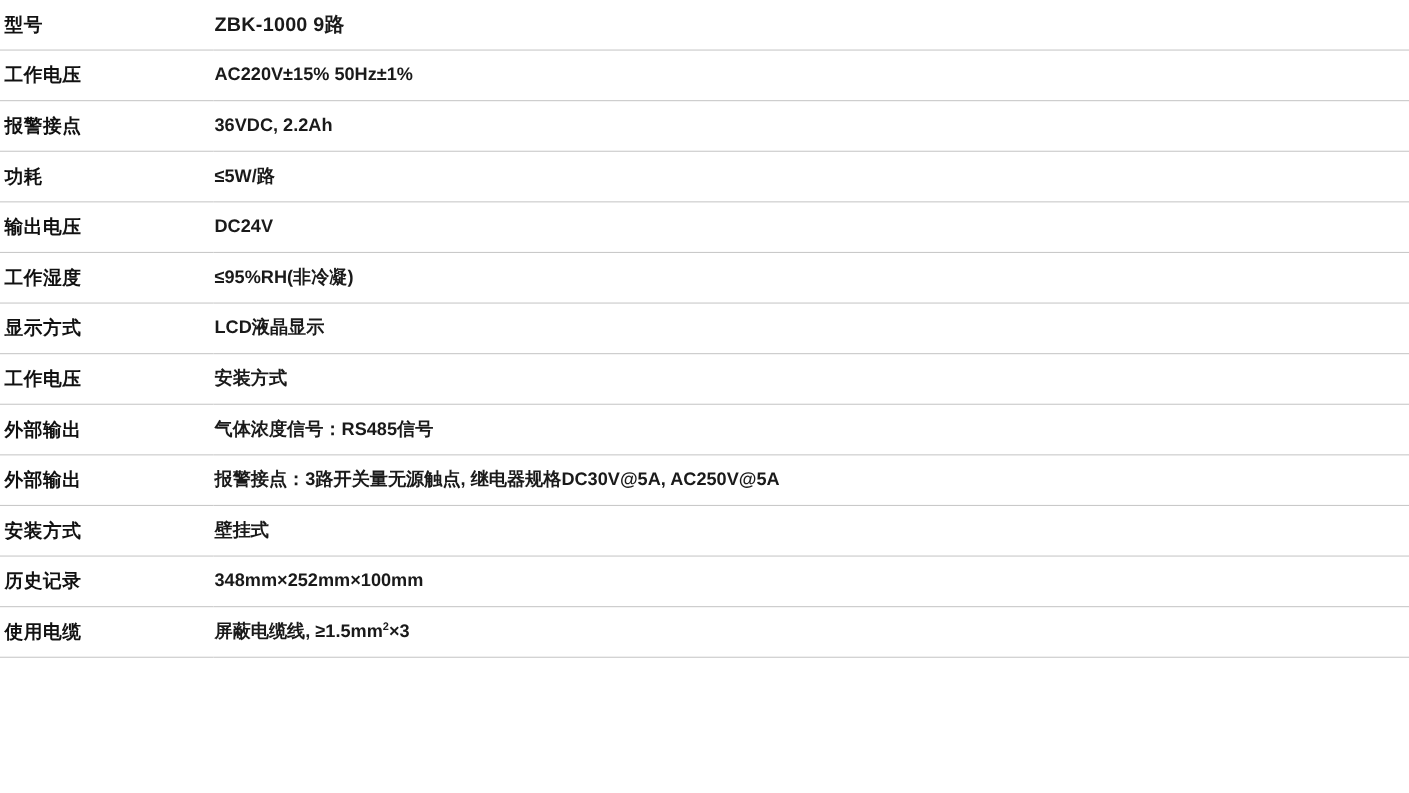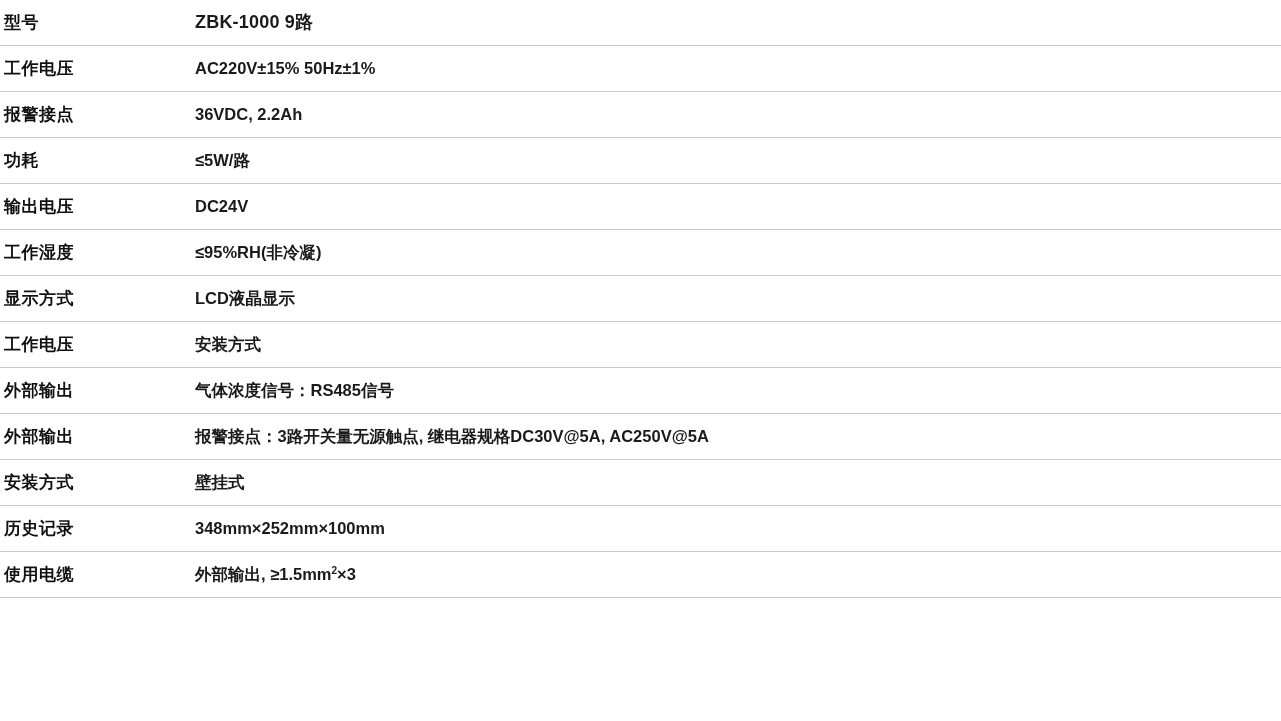"外部输出, ≥1.5mm" span { text: 外部输出 -> 屏蔽电缆线 }
